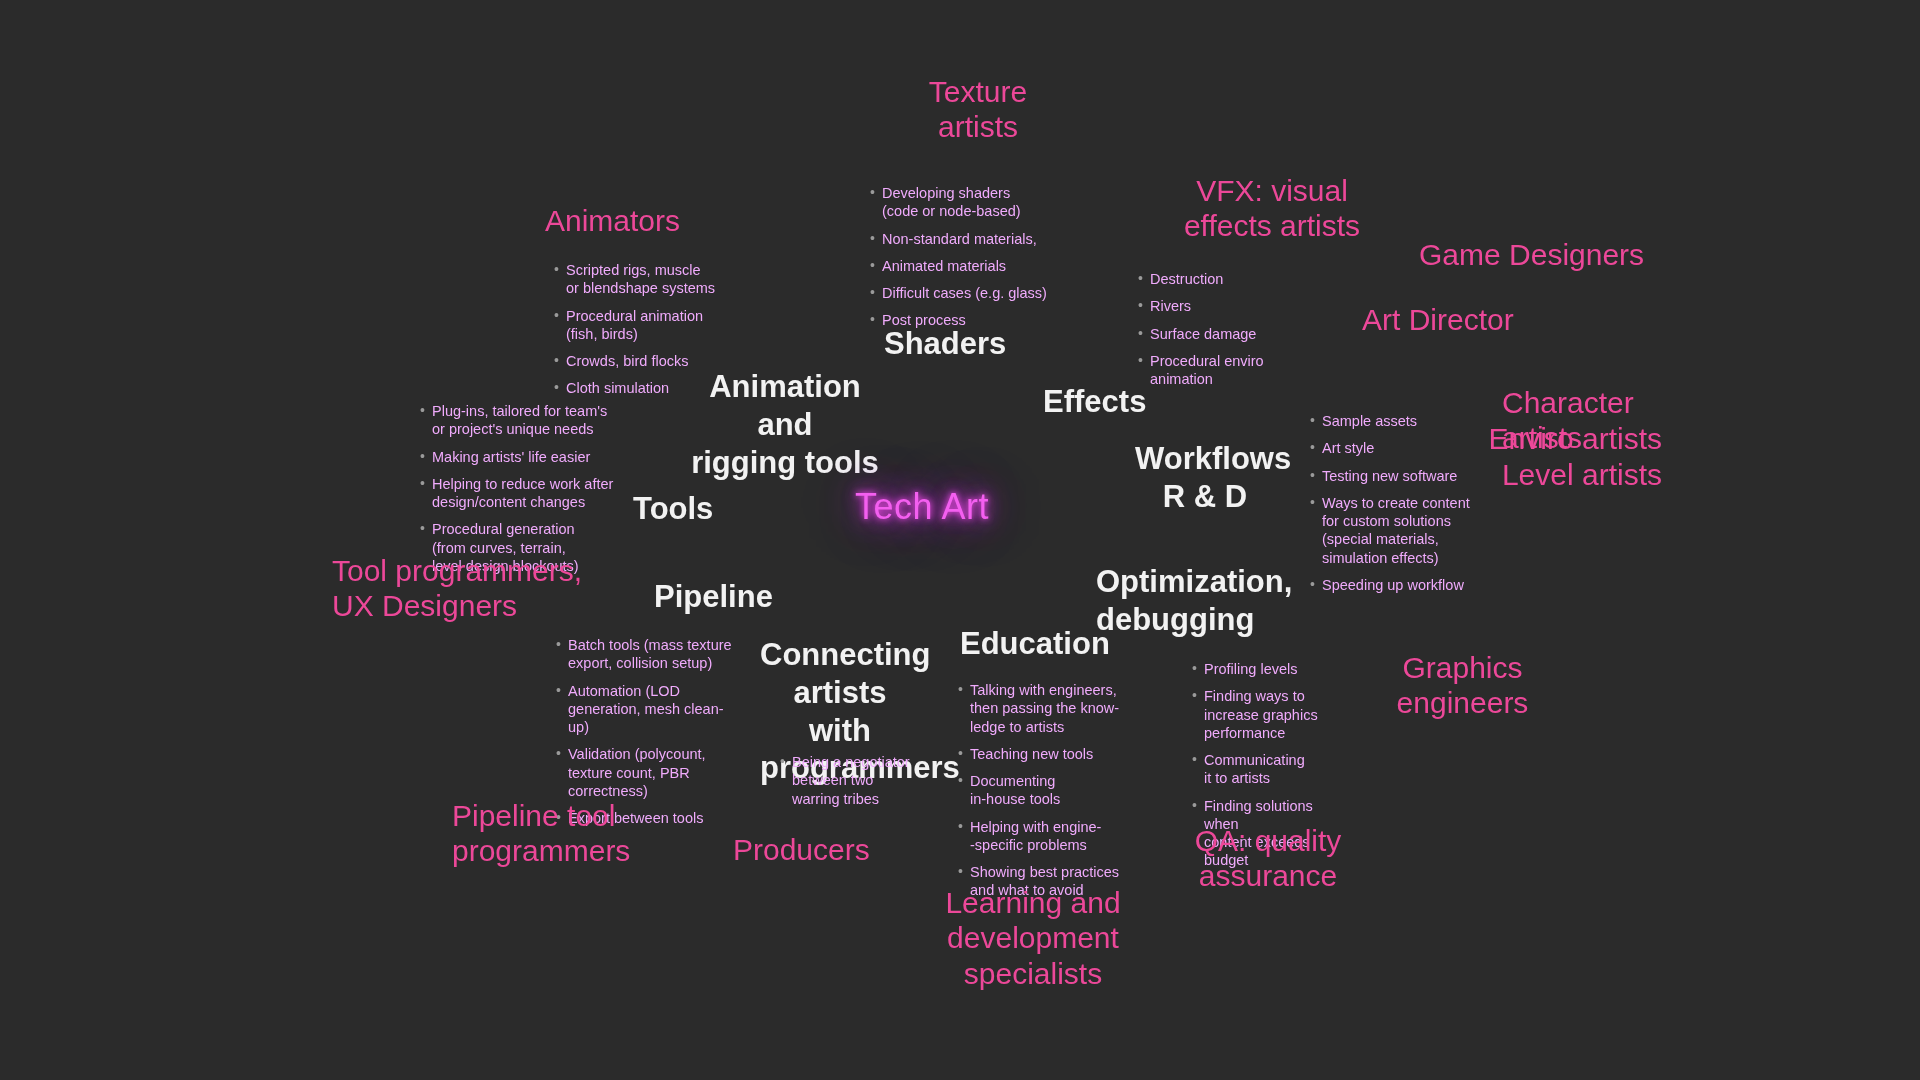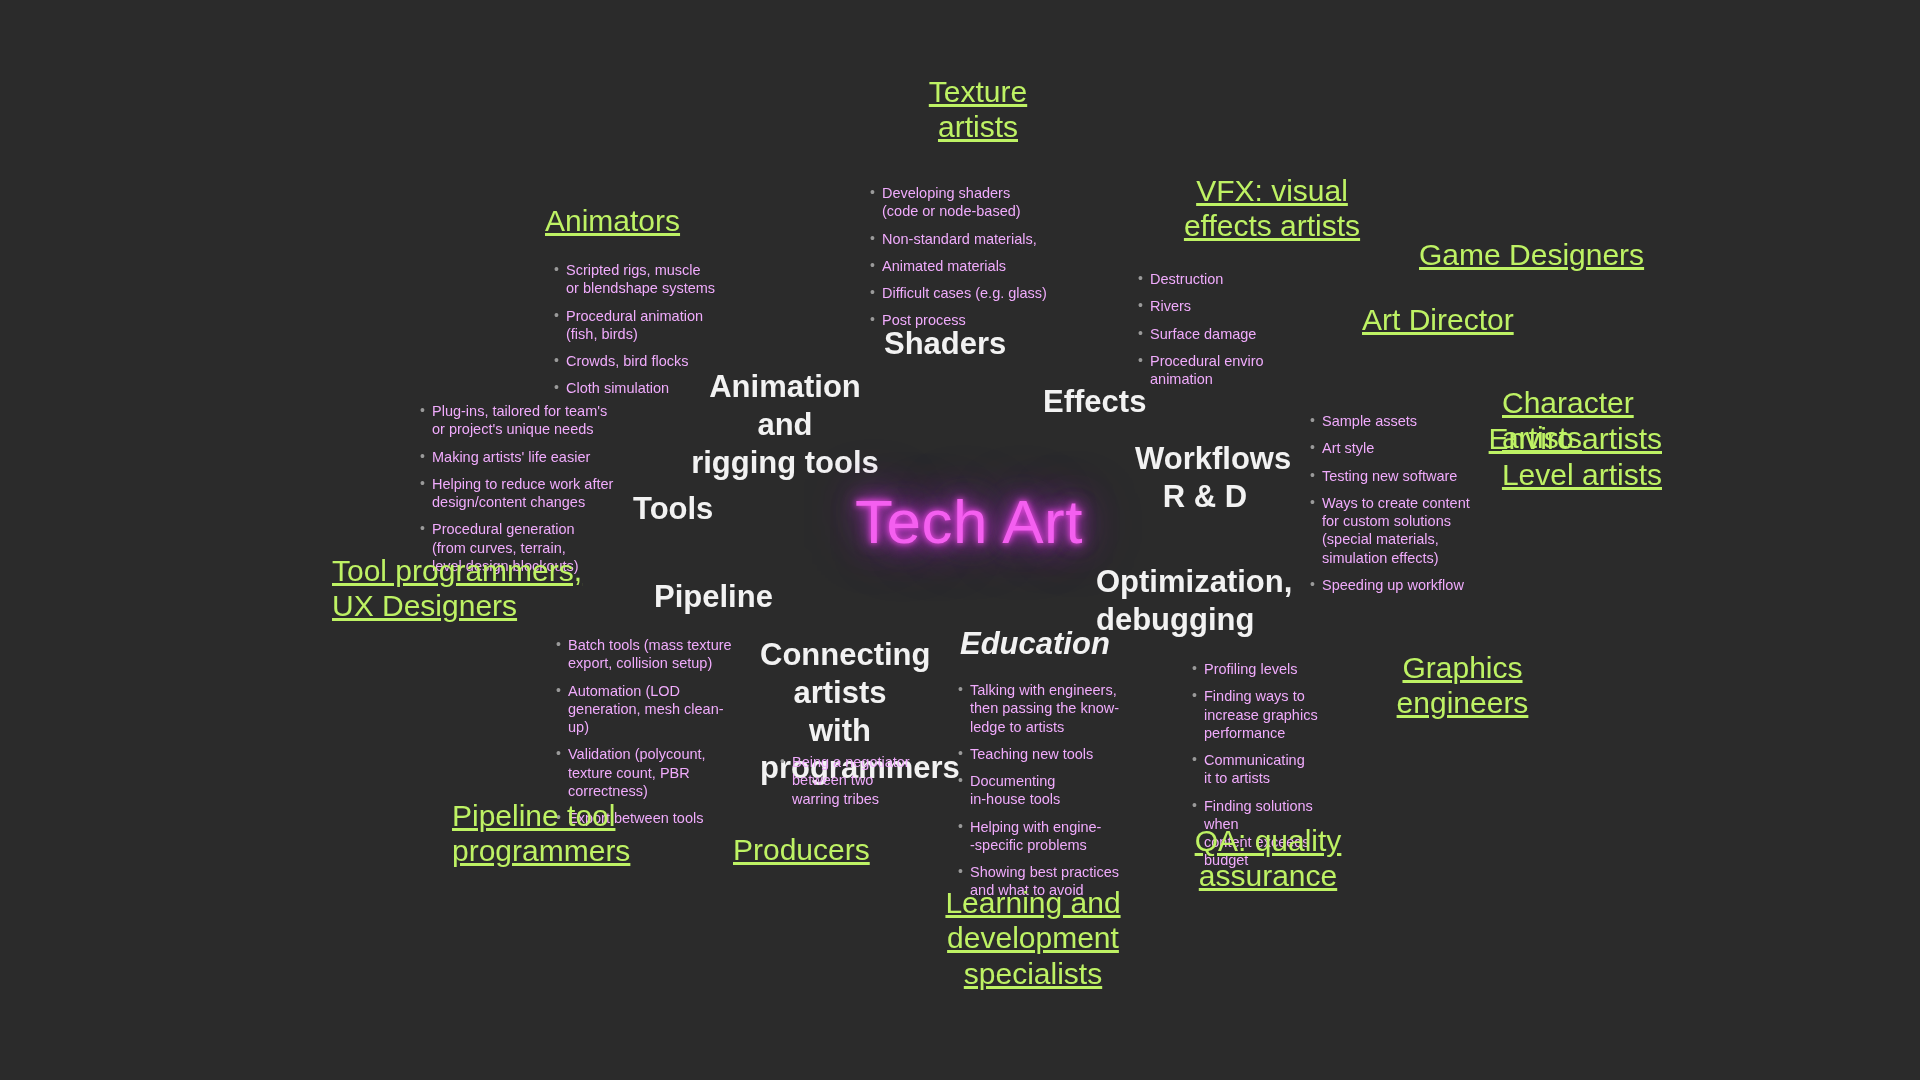"Texture" .role { color: #bef264 -> #ec4899; text-decoration: underline -> none }
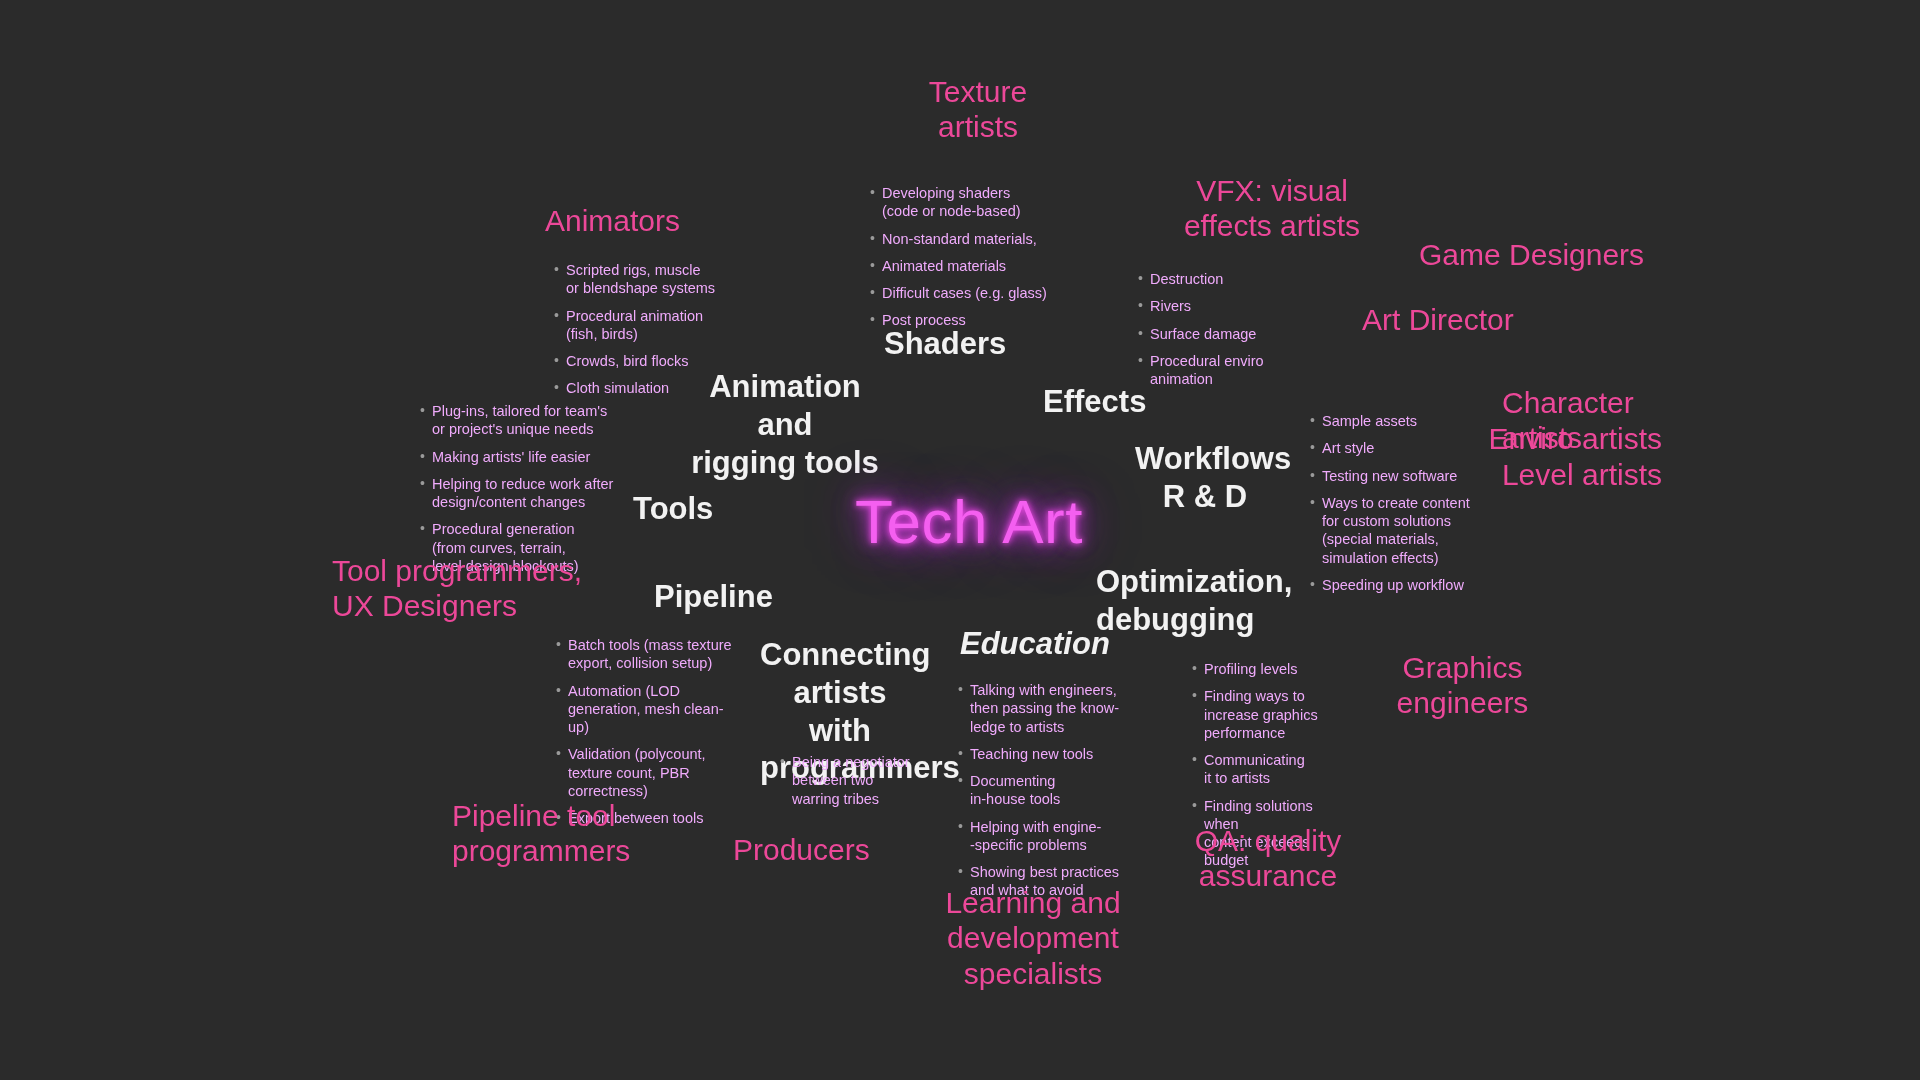"Tech Art" #tech-art { font-size: 62px -> 36px }
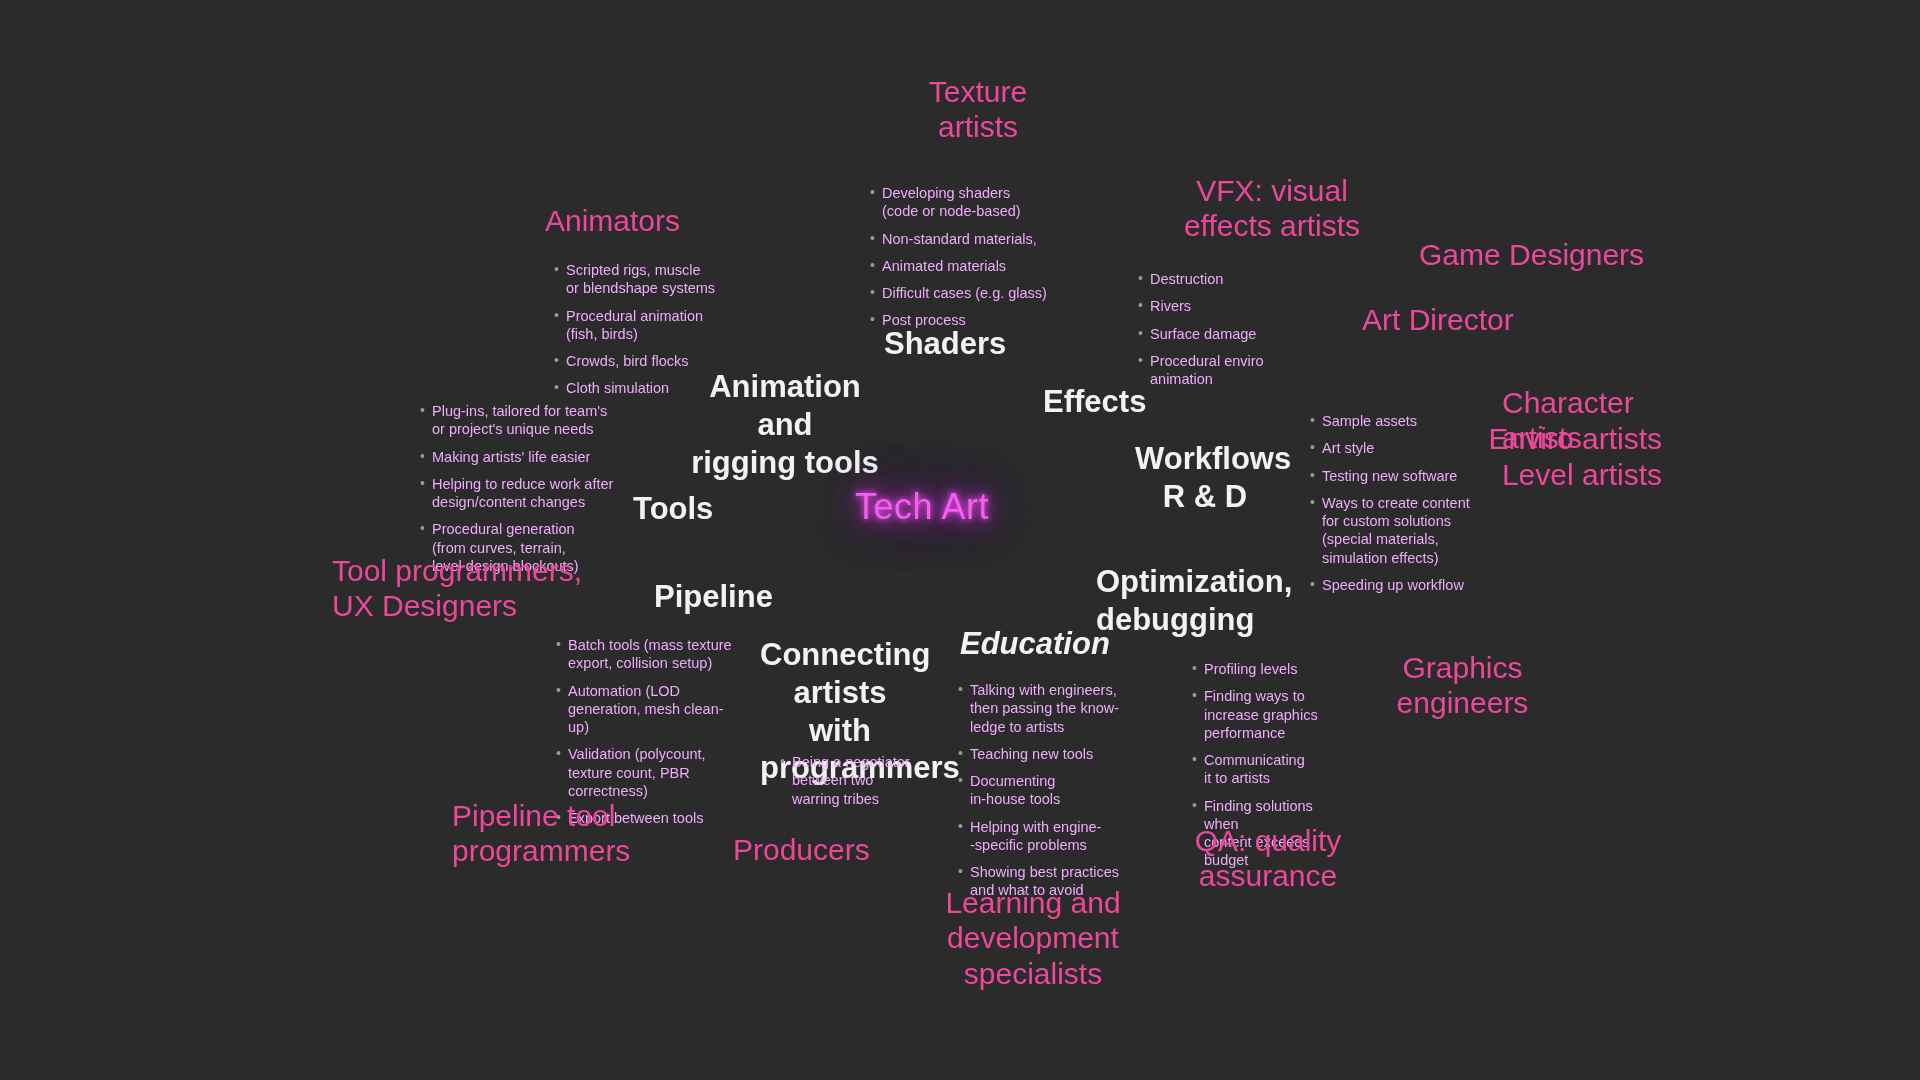"Education" div.node { font-style: italic -> none }
